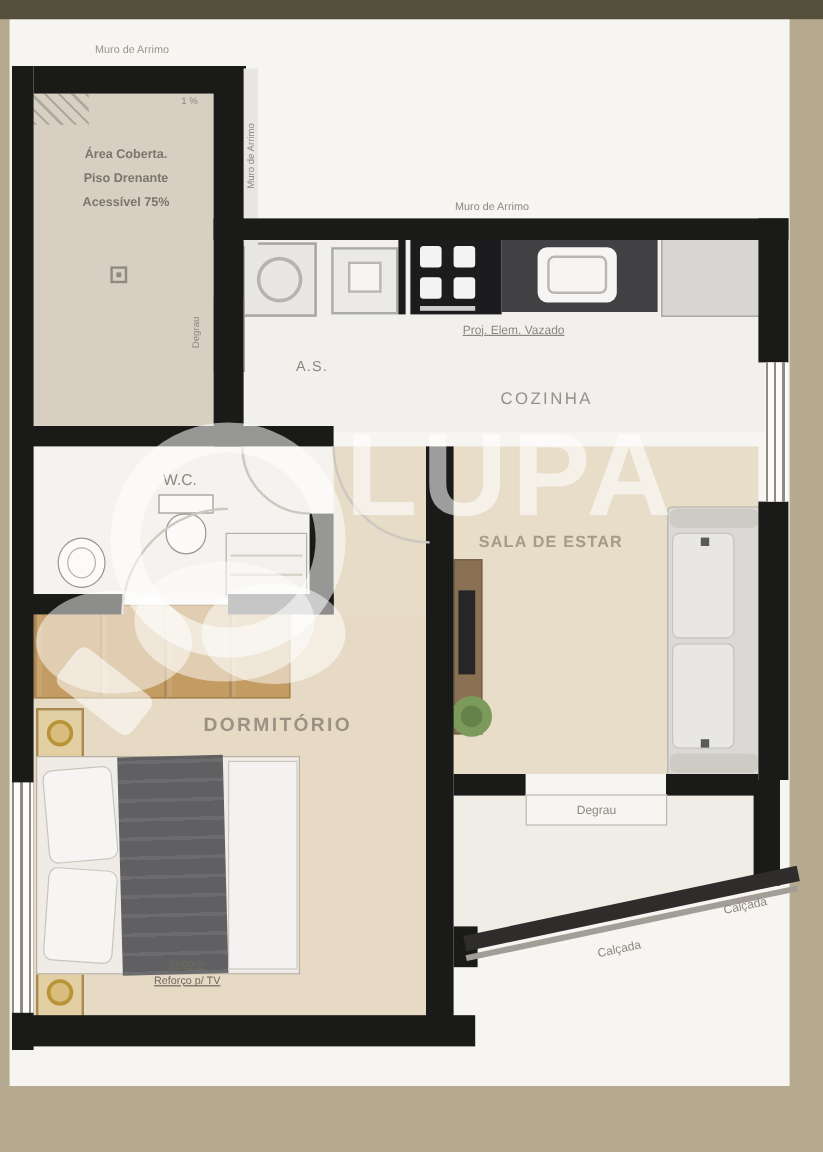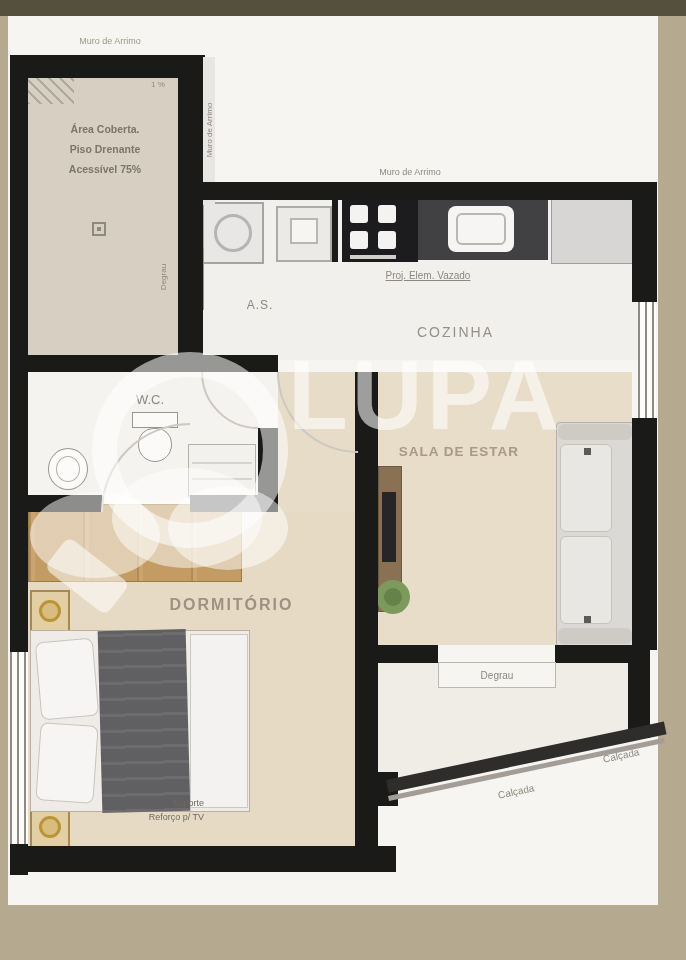"Reforço p/ TV" div.a { left: 76px -> 92px; text-align: right -> center; text-decoration: none -> underline }
